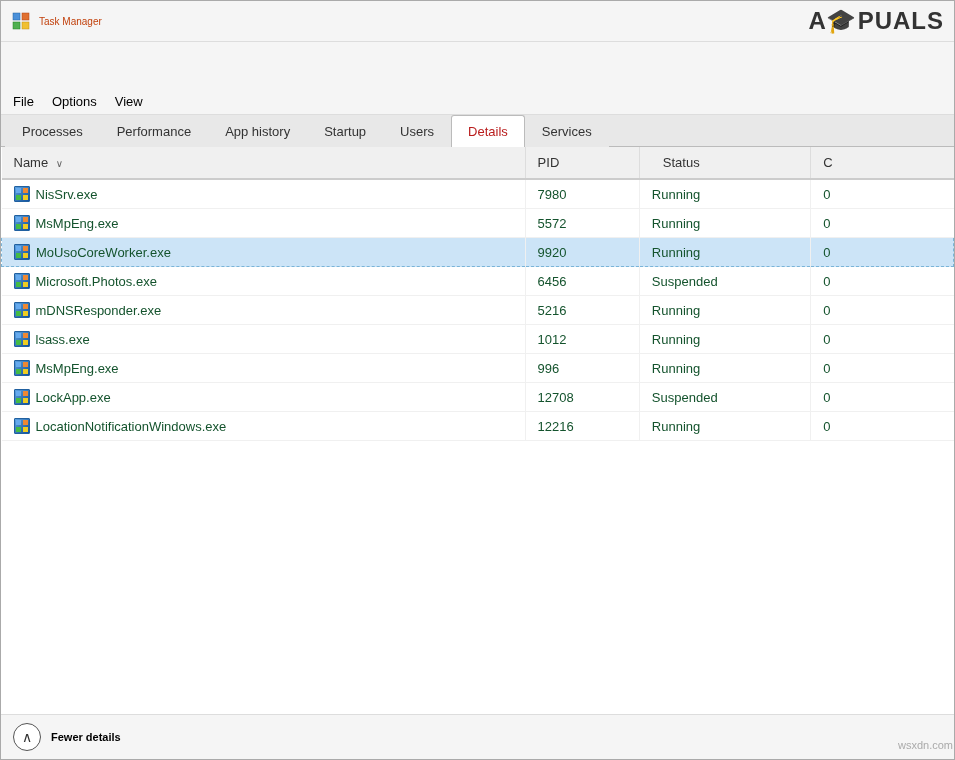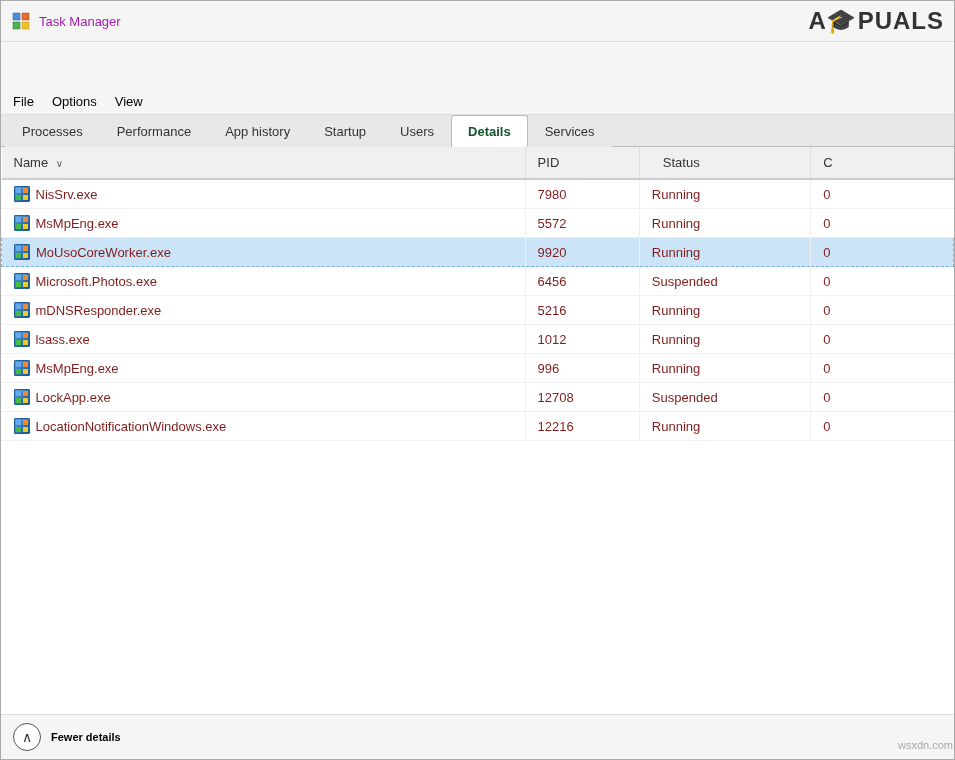"Task Manager" .title-bar-text { color: #a21caf -> #c2410c; font-size: 13px -> 10px }
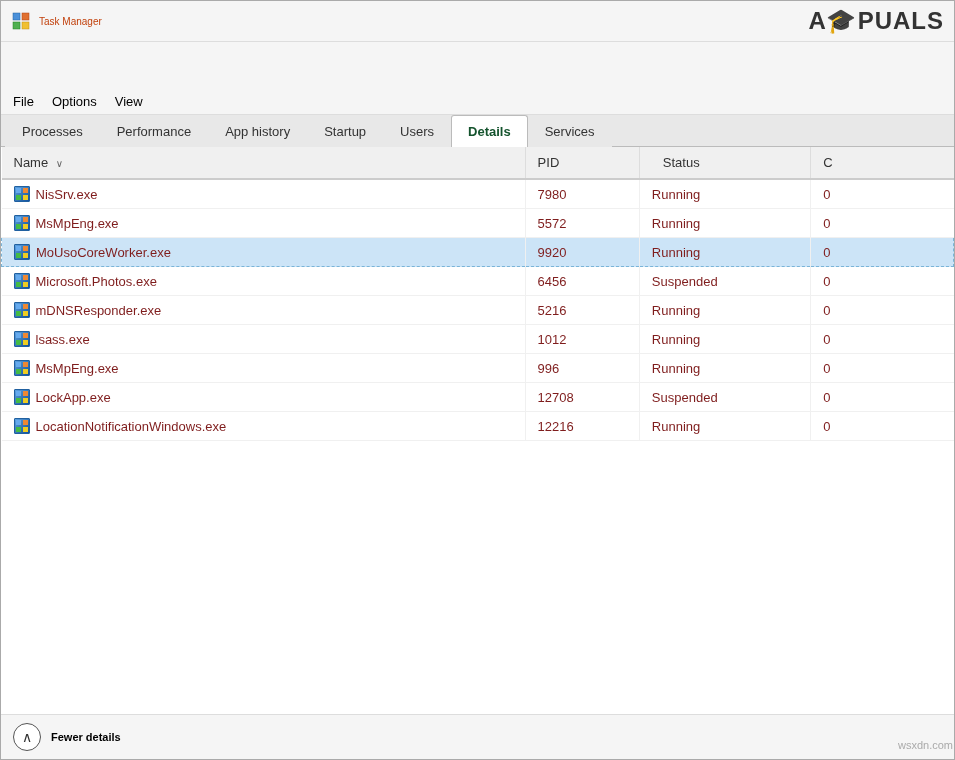"Details" .tab.active { color: #14532d -> #b91c1c; font-weight: 700 -> 400 }
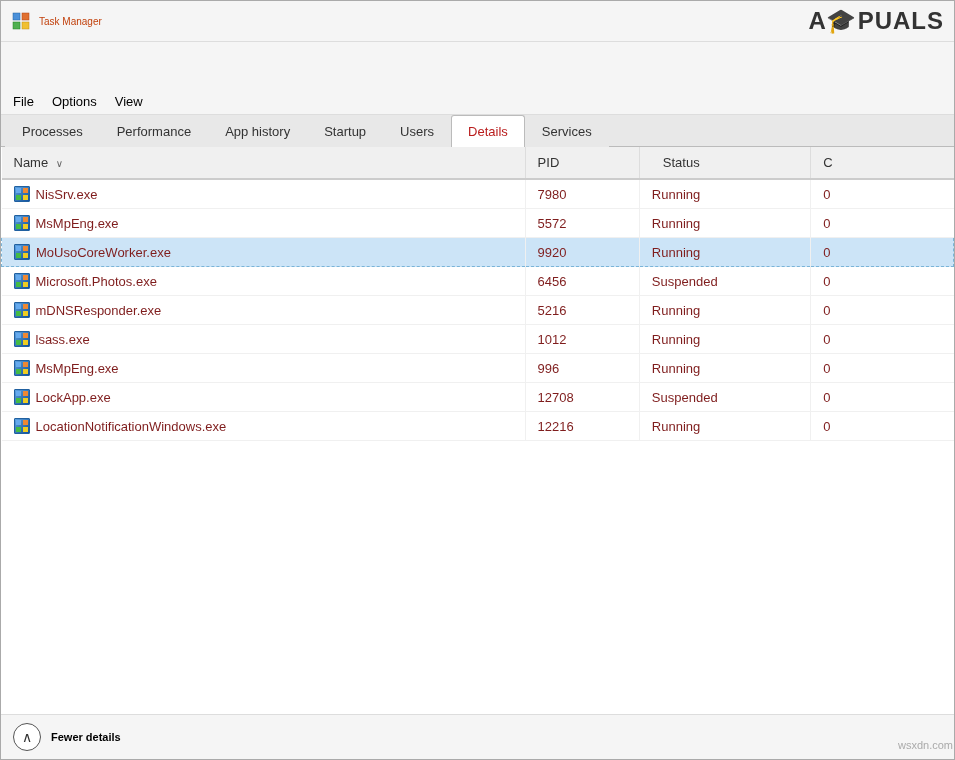"NisSrv.exe" td { color: #7f1d1d -> #14532d }
